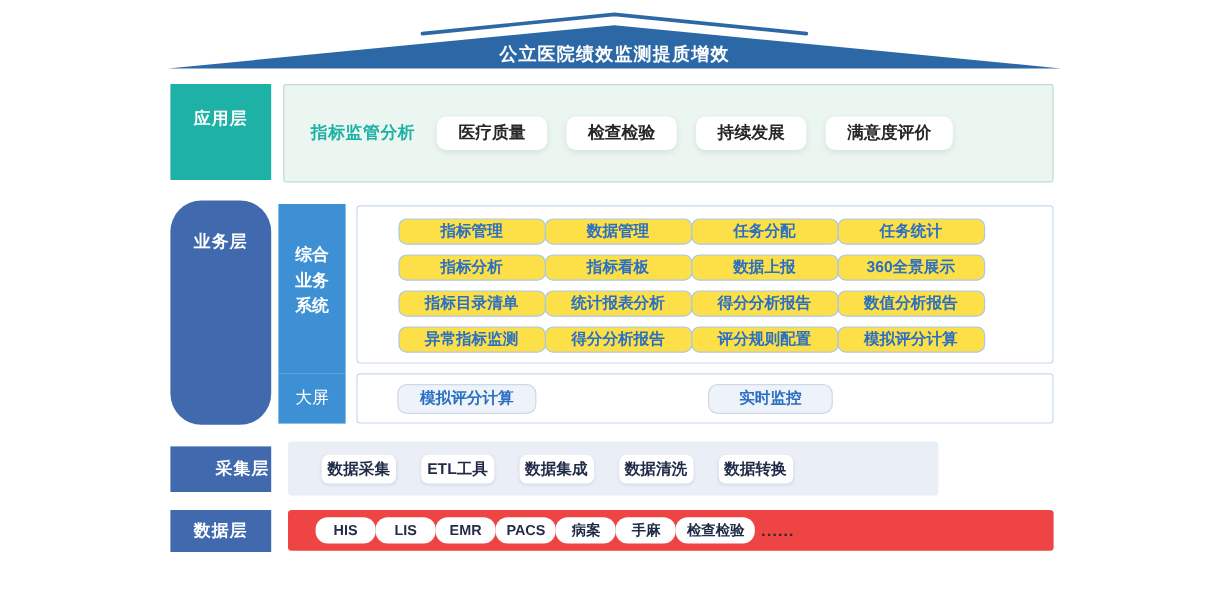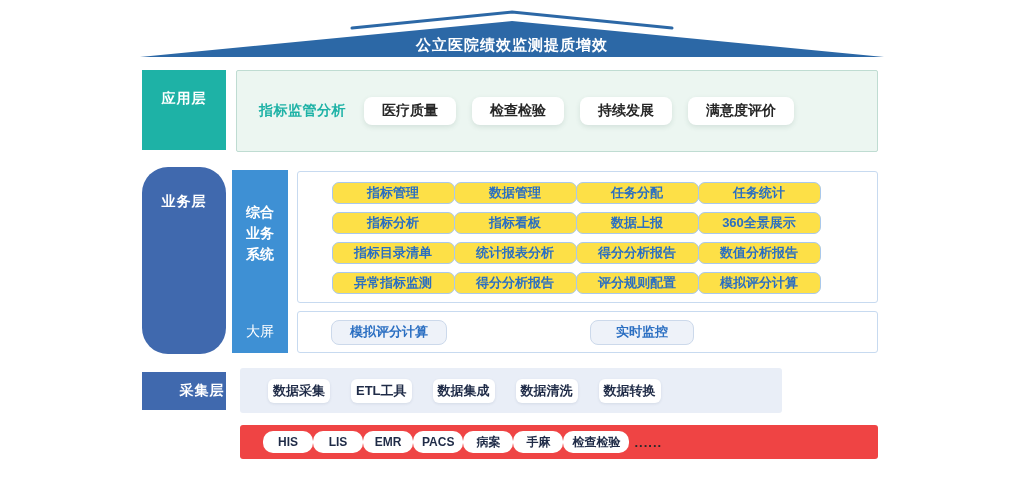"数据层" div.abs { html: none -> <div> <span>数据层</span> </div> }
